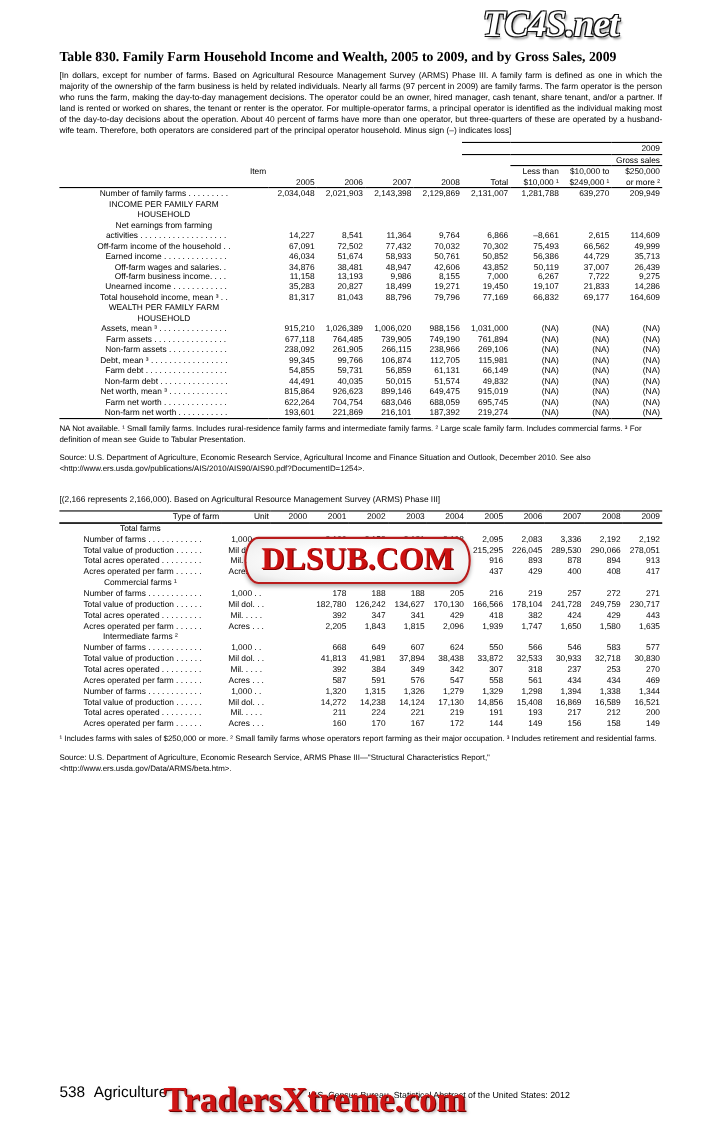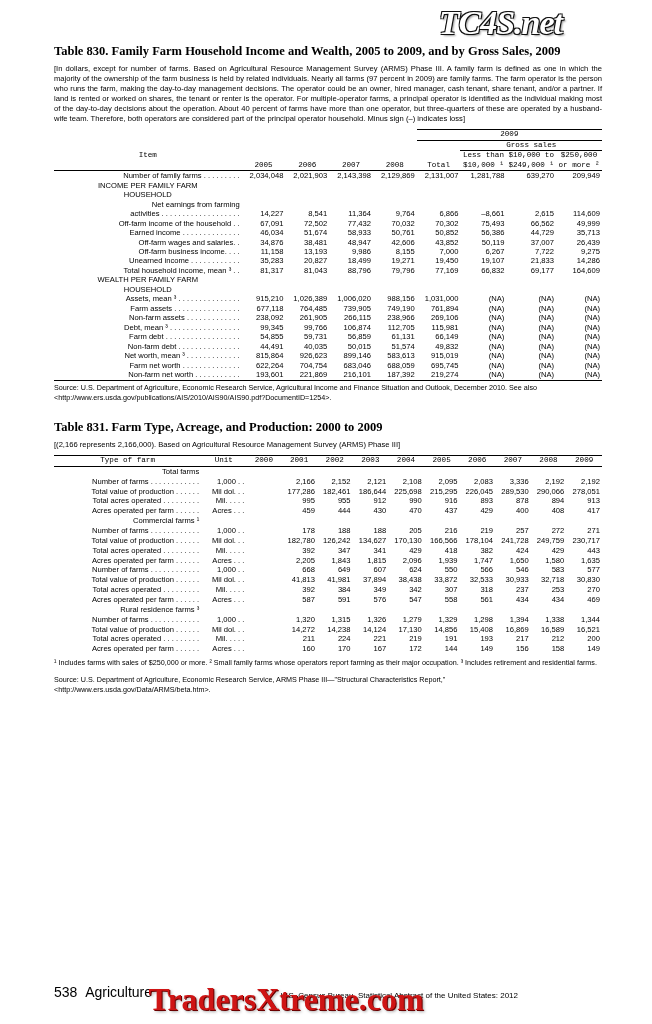"2009" .ctr { font-family: Liberation Mono, monospace -> none; text-align: center -> right }
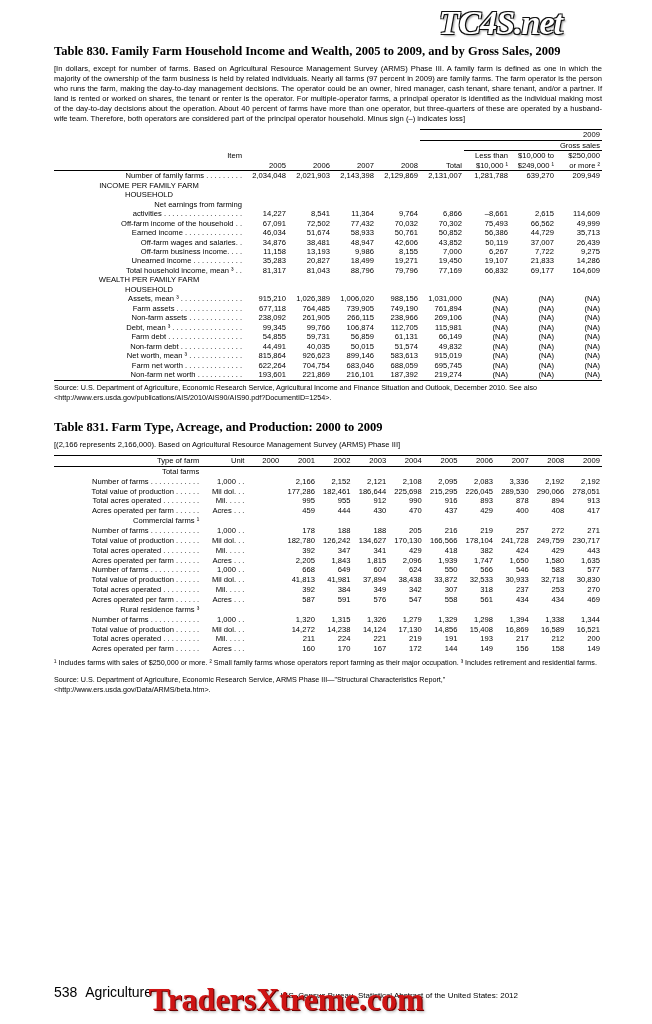"Number of family farms ." .lbl { text-align: right -> center }
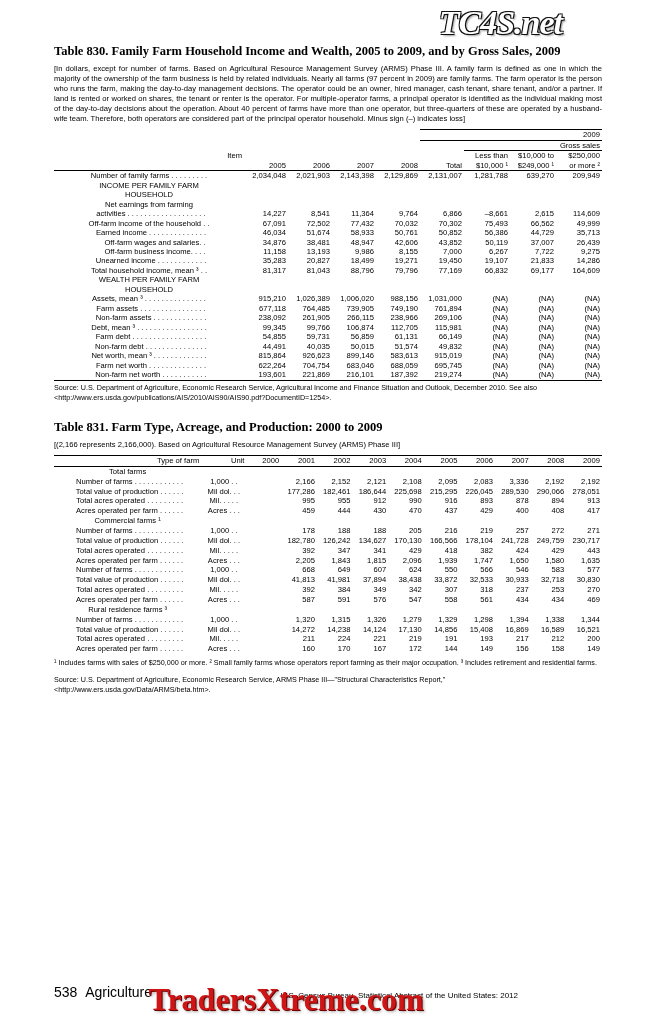"583,613" td.num { text: 583,613 -> 649,475 }
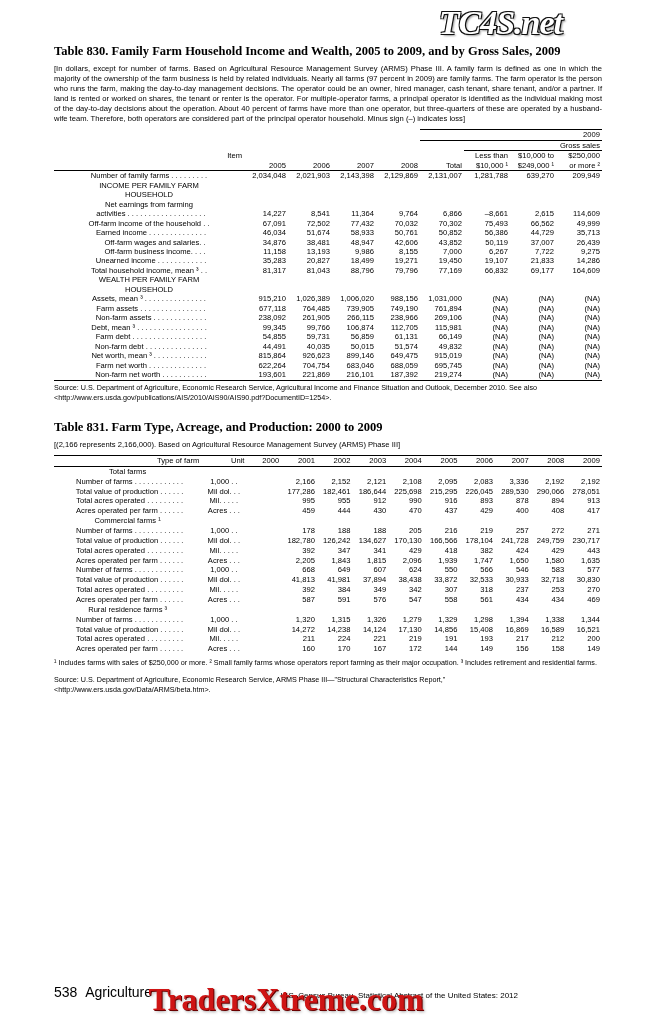"NA Not available. ¹ Small" p.fn { html: none -> <p>NA Not available. ¹ Small family farms. Includes rural-residence family farms and intermediate family farms. ² Large scale family farm. Includes commercial farms. ³ For definition of mean see Guide to Tabular Presentation.</p> }
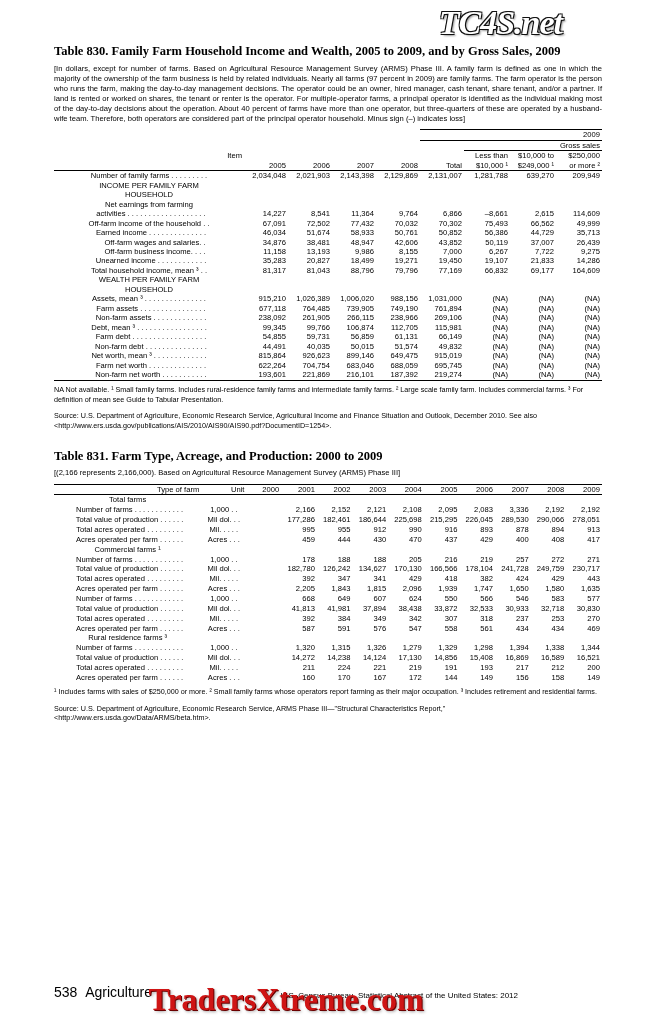"Table 831. Farm Type, Acreage," h1.tbl-title { html: <h1>Table 831. Farm Type, Acreage, and Production: 2000 to 2009</h1> -> none }
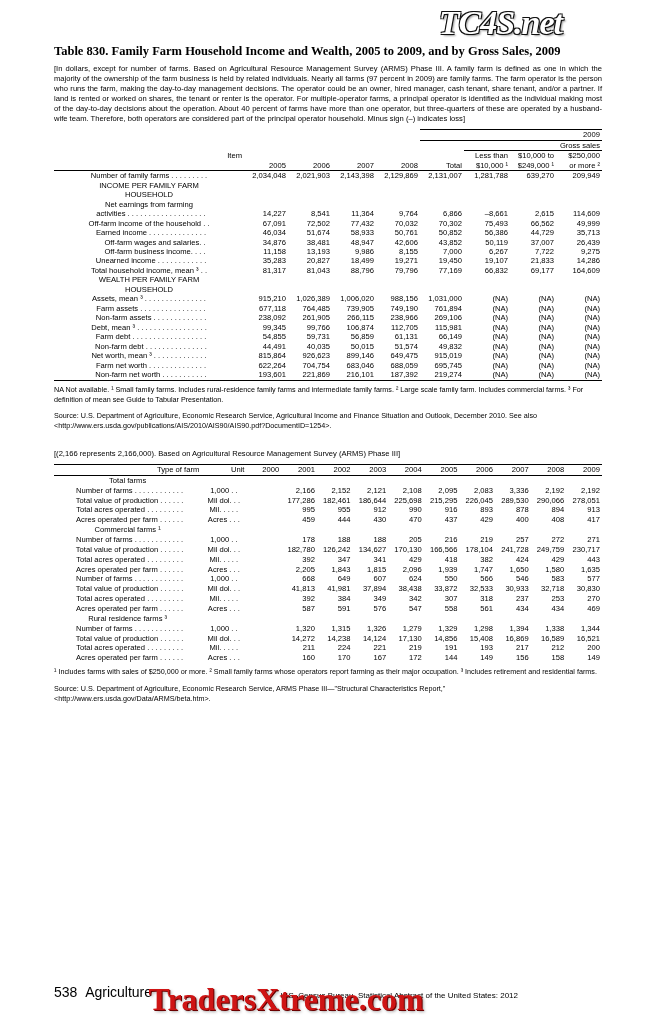"DLSUB.COM" div.wm-dlsub { html: none -> <div> <span><span>DLSUB.COM</span></span> </div> }
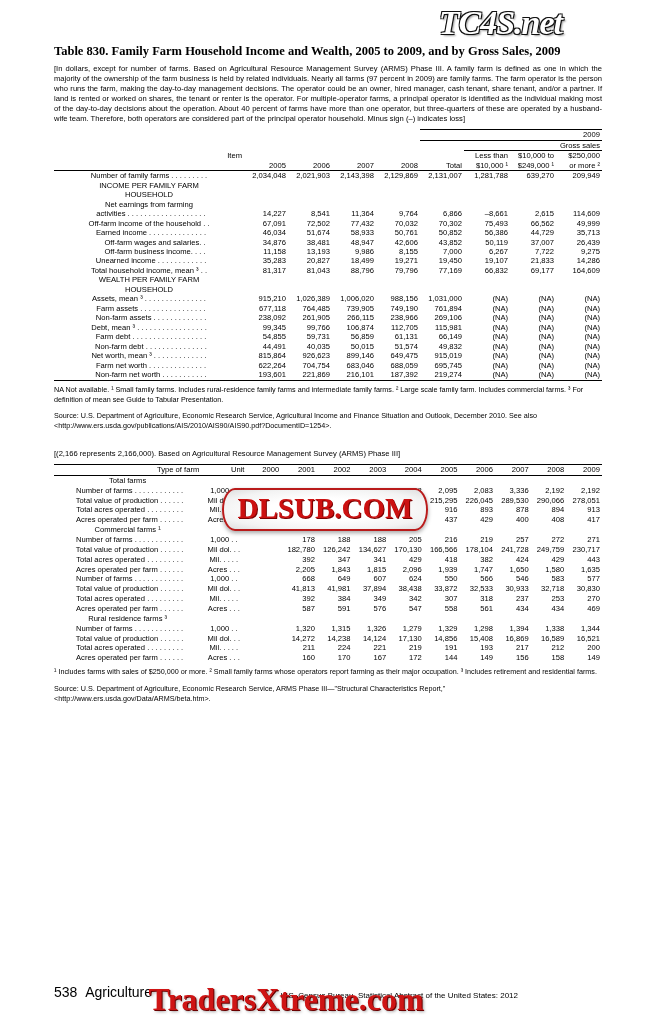"Intermediate farms ²" tr { html: none -> <tr> <td>Intermediate farms ²</td> <td></td> <td></td> <td></td> <td></td> <td></td> <td></td> <td></td> <td></td> <td></td> <td></td> <td></td> </tr> }
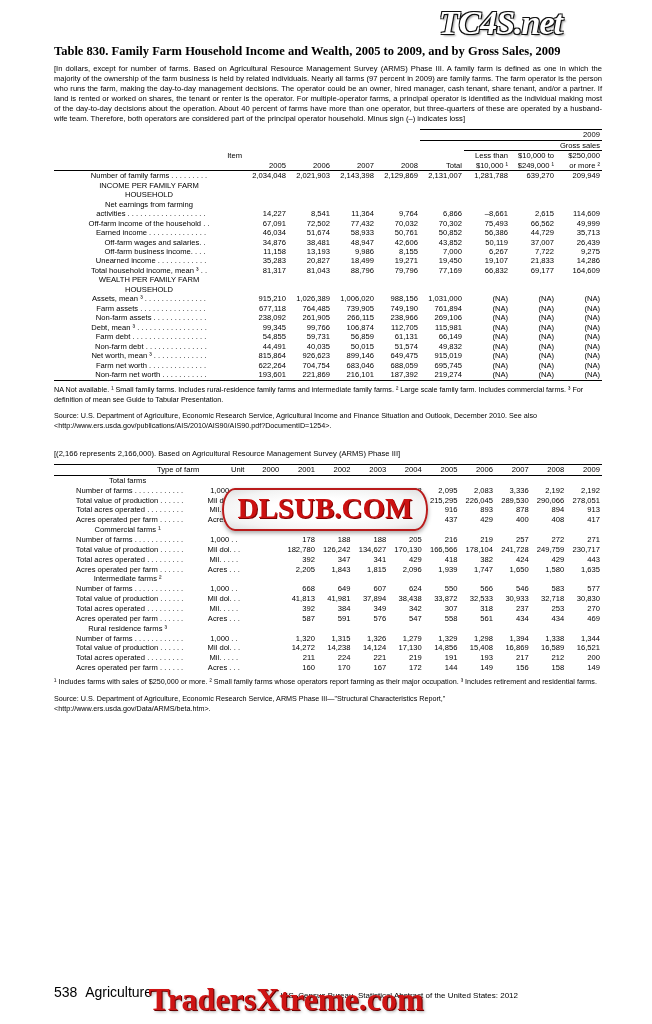"Rural residence farms ³" tr { html: <tr> <td>Rural residence farms ³</td> <td></td> <td></td> <td></td> <td></td> <td></td> <td></td> <td></td> <td></td> <td></td> <td></td> <td></td> </tr> -> none }
